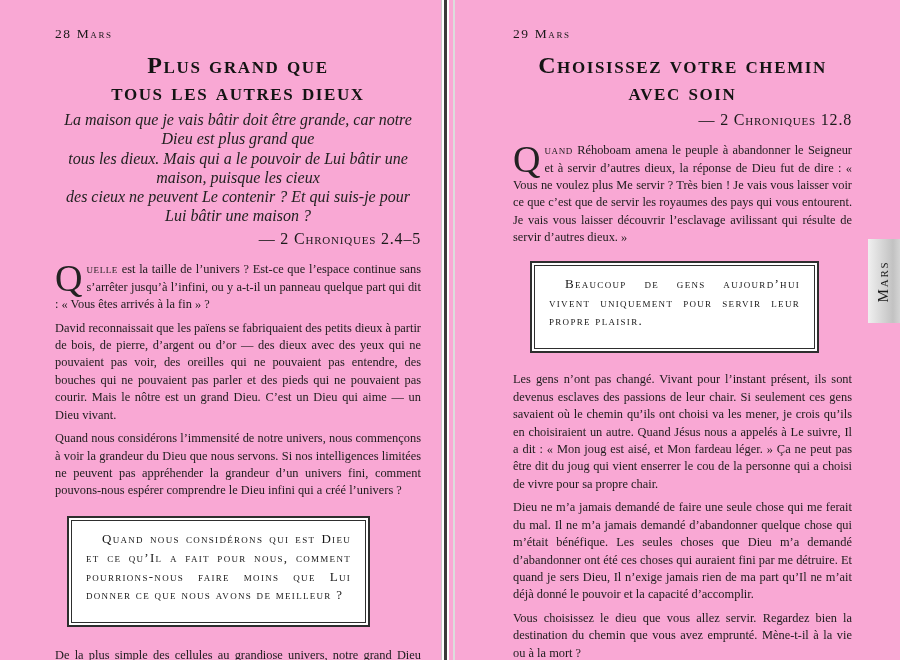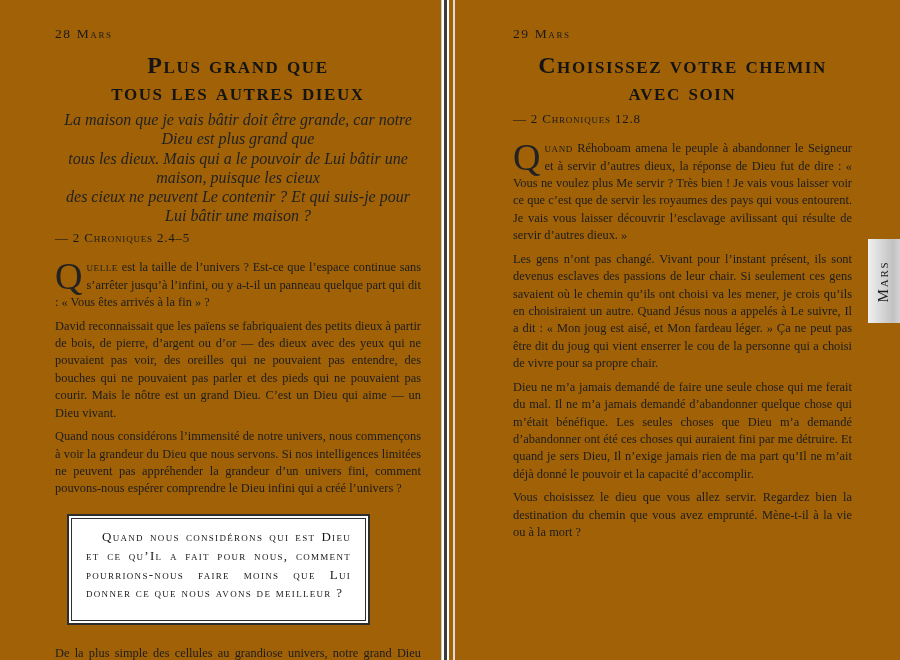"28 Mars" .page { background: #a16207 -> #f9a8d4 }
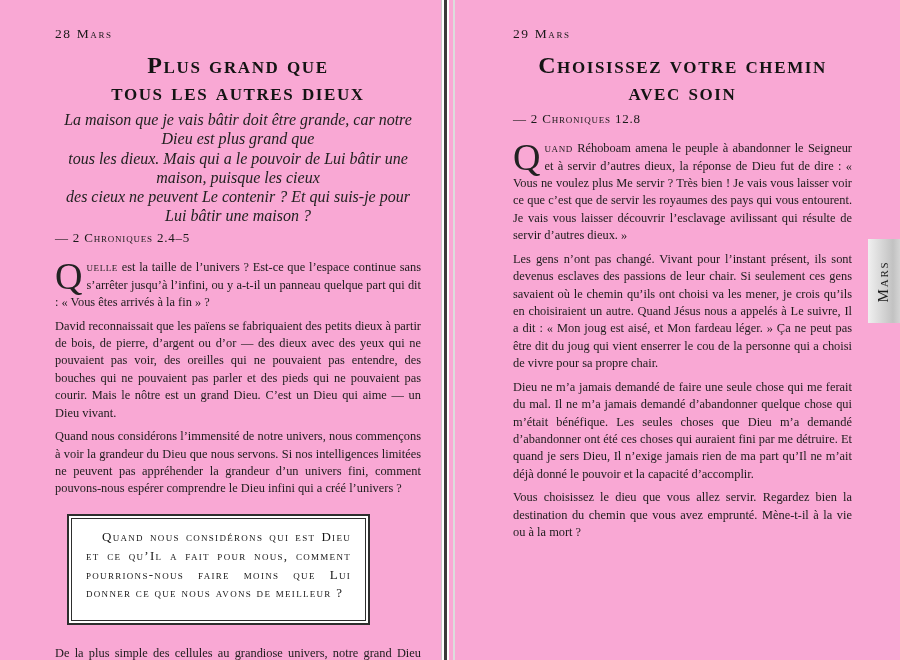"— 2 Chroniques 12.8" .epigraph-source { font-size: 13px -> 16px; text-align: left -> right }
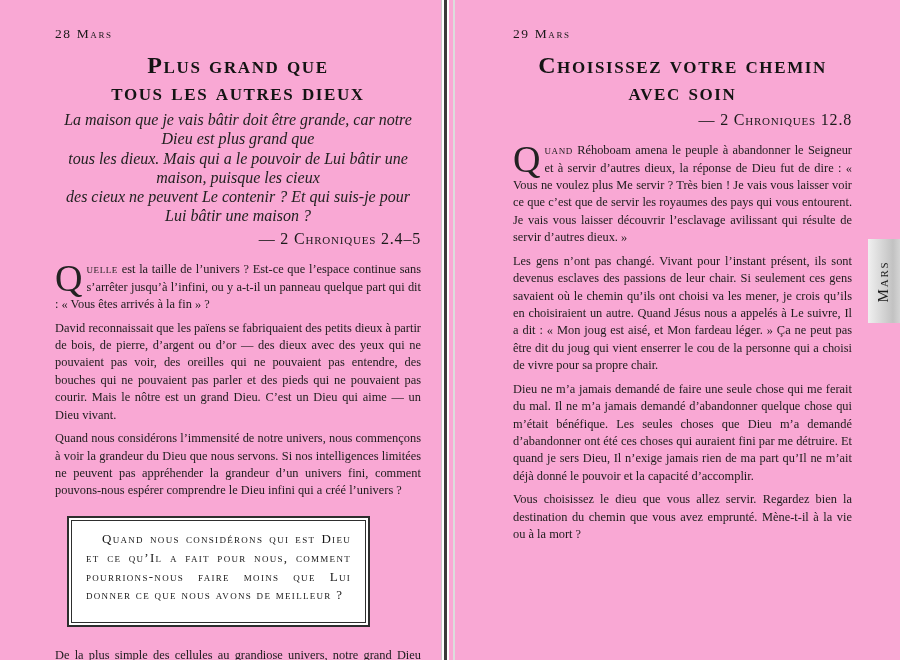"Beaucoup de gens aujourd’hui vivent" div.quote-box { html: none -> <div> <div> <p>Beaucoup de gens aujourd’hui vivent uniquement pour servir leur propre plaisir.</p> </div> </div> }
